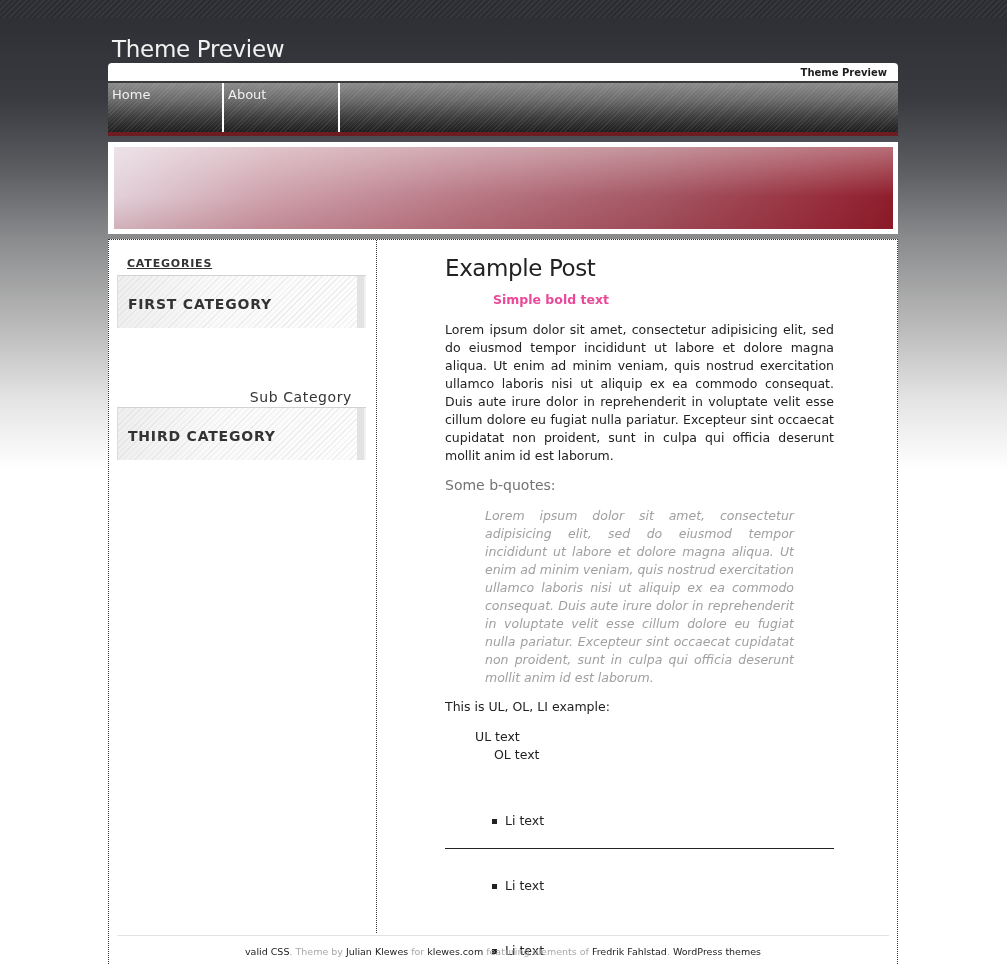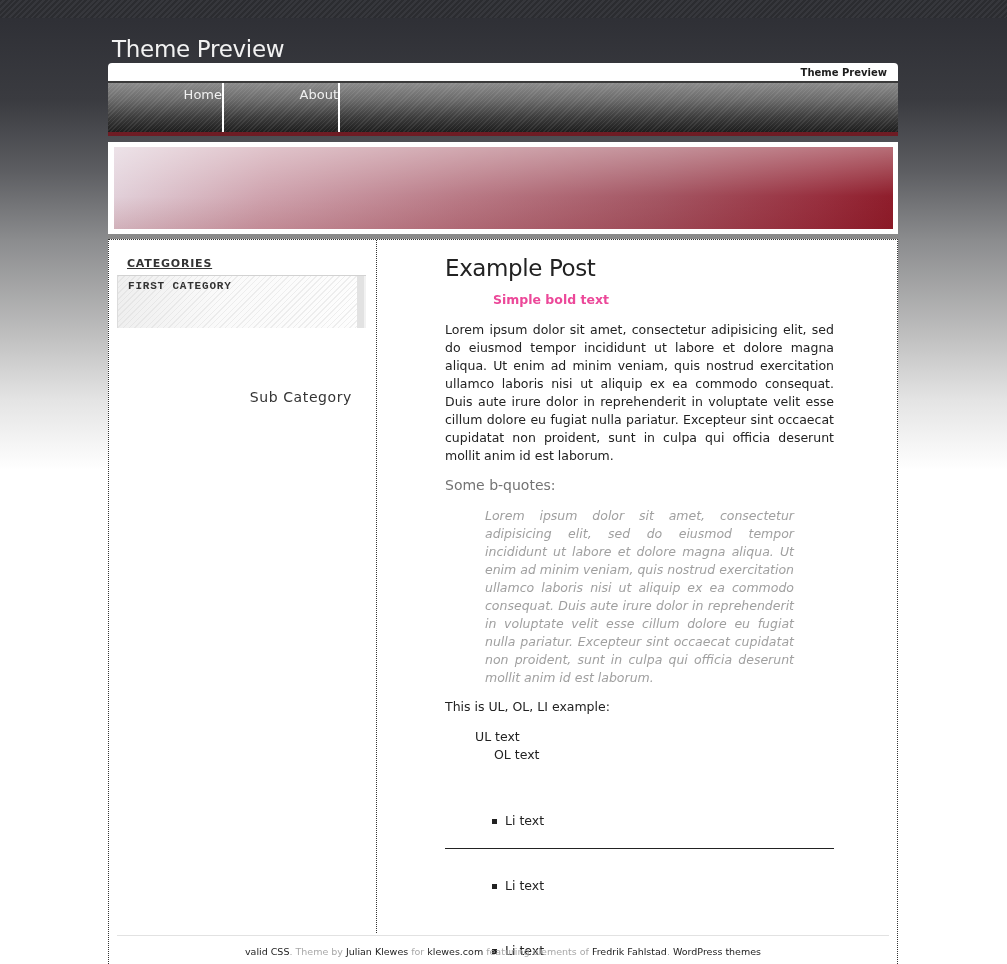"Home" .nav-item { text-align: right -> none }
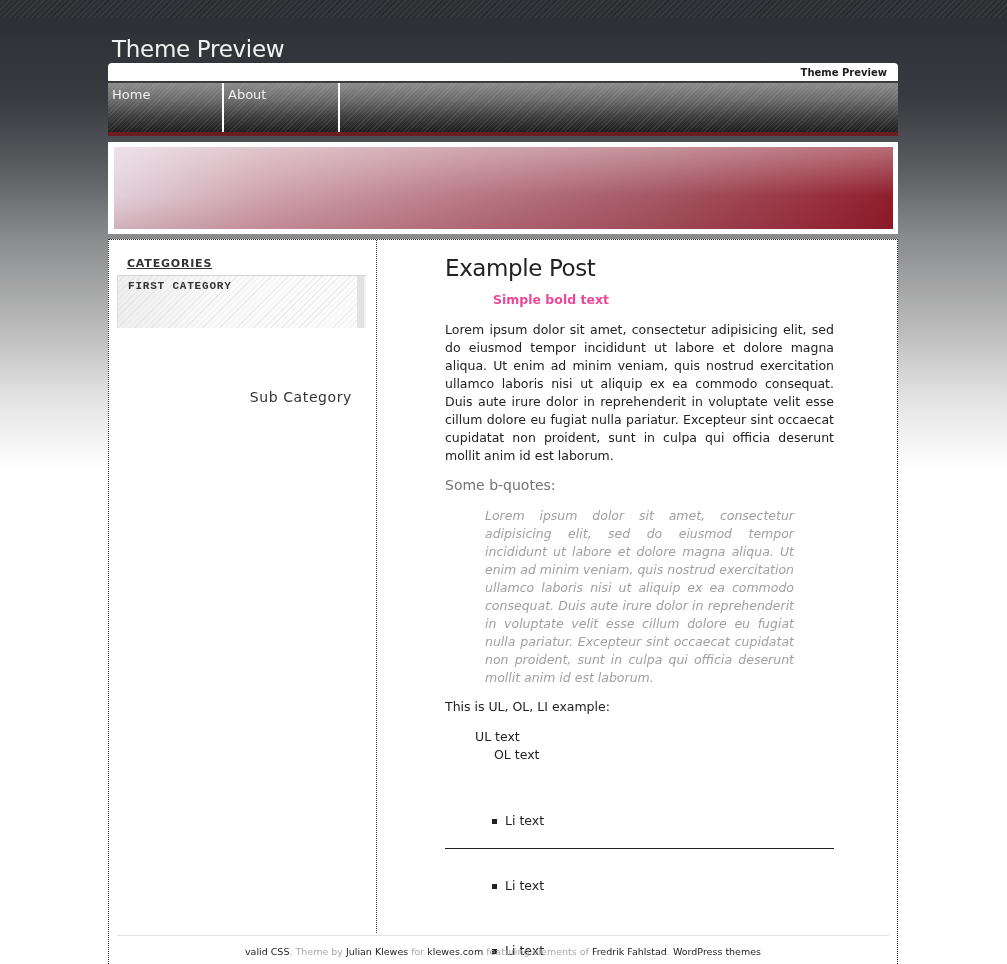"FIRST CATEGORY" .cat span { font-family: Liberation Mono, monospace -> none; font-size: 11px -> 14px; top: 4px -> 20px }
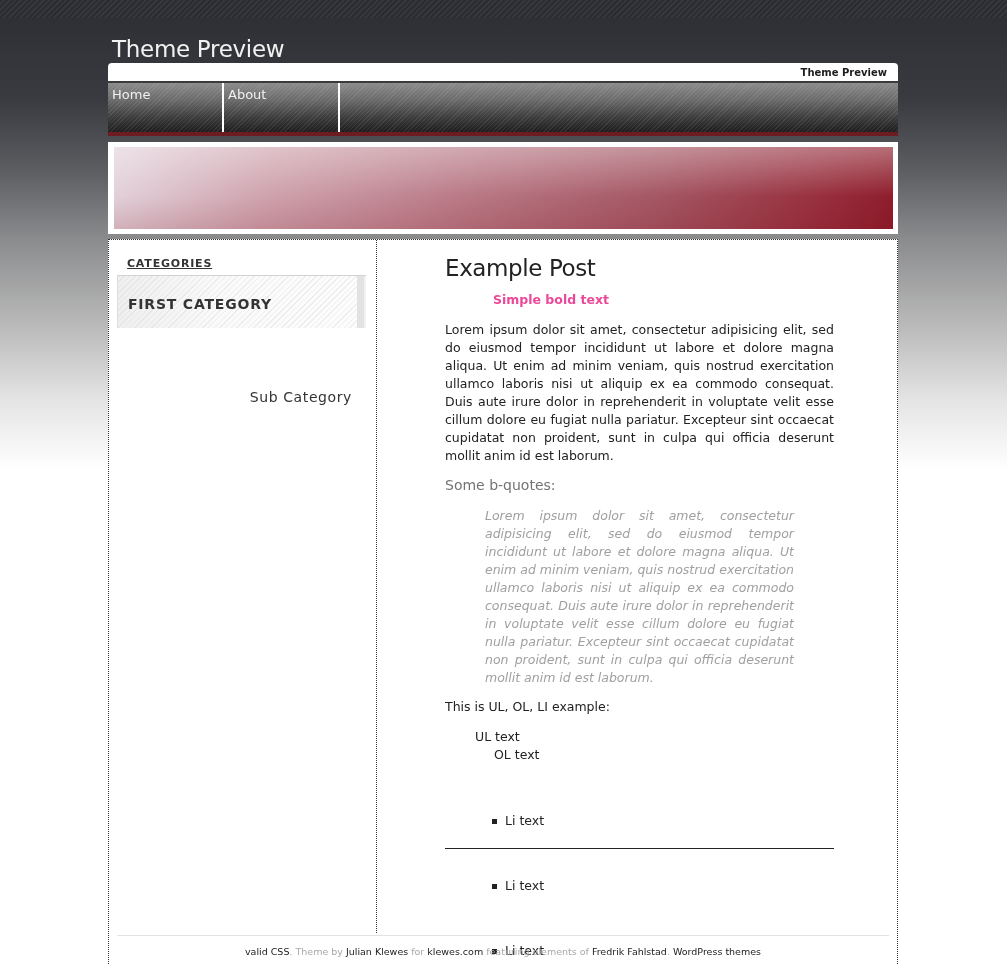"THIRD CATEGORY" div.cat { html: none -> <div> <span>THIRD CATEGORY</span> </div> }
